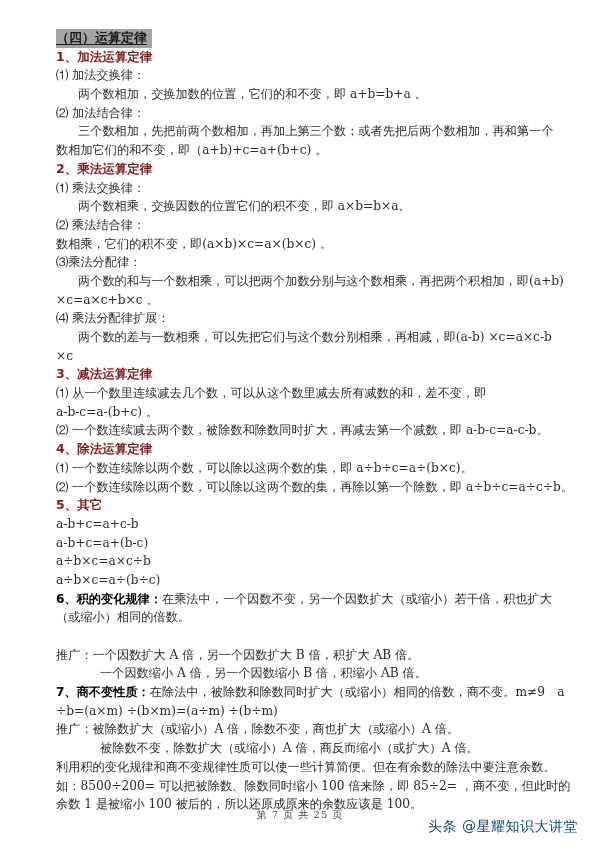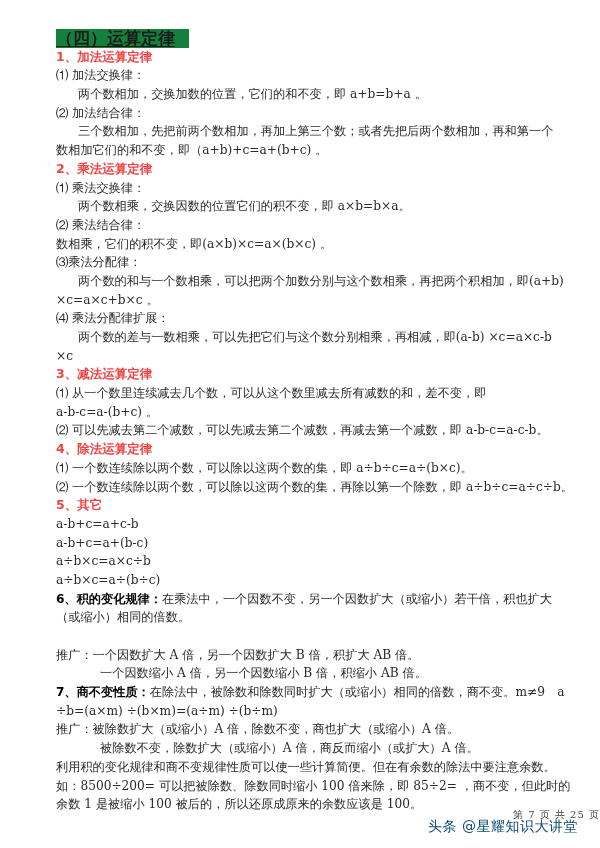"（四）运算定律" .heading-hl { background: #15803d -> #a3a3a3; font-size: 17px -> 13px; padding: 0 14px 0 0 -> 0 5px 0 0 }
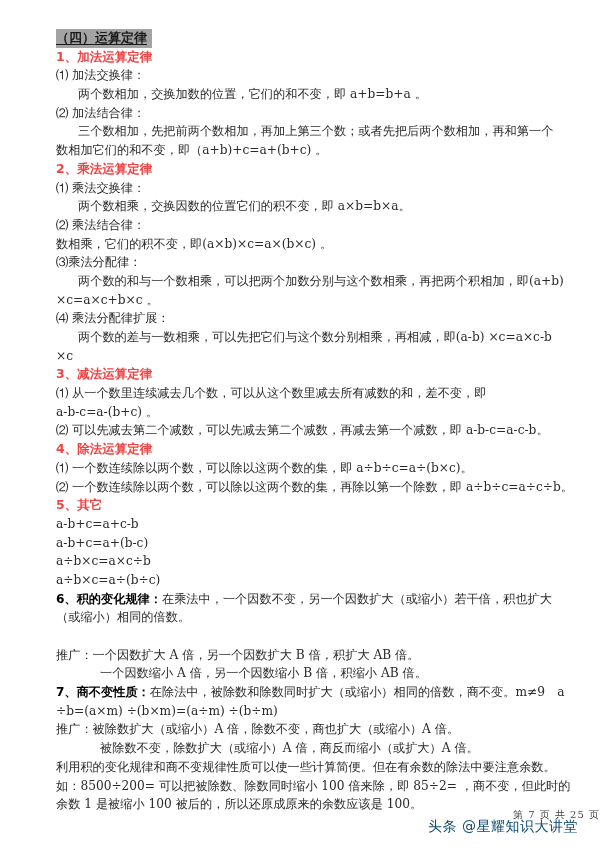"1、加法运算定律" .sec-title { color: #ef4444 -> #7f1d1d }
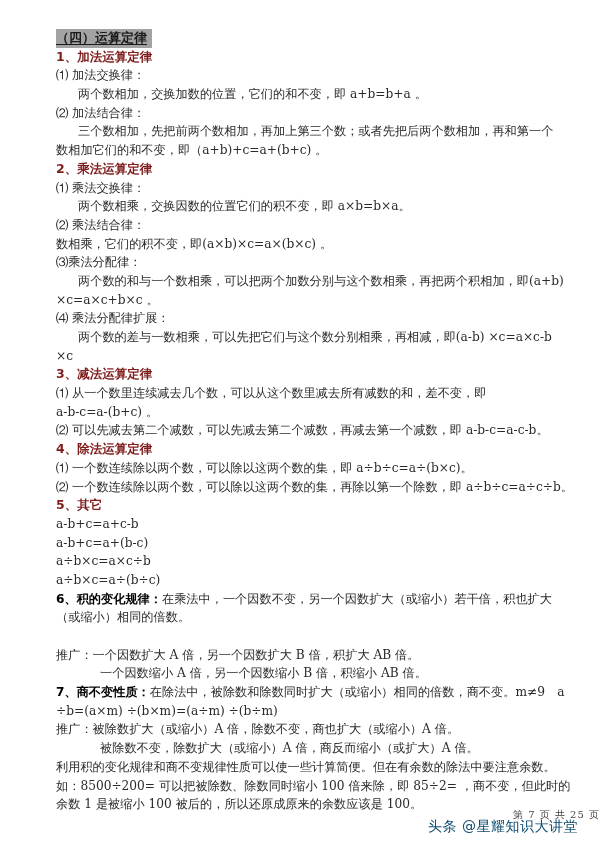"⑵ 可以先减去第二个减数，可以先减去第二个减数，再减去第一个减数，即" div.line { text: 可以先减去第二个减数，可以先减去第二个减数 -> 一个数连续减去两个数，被除数和除数同时扩大 }
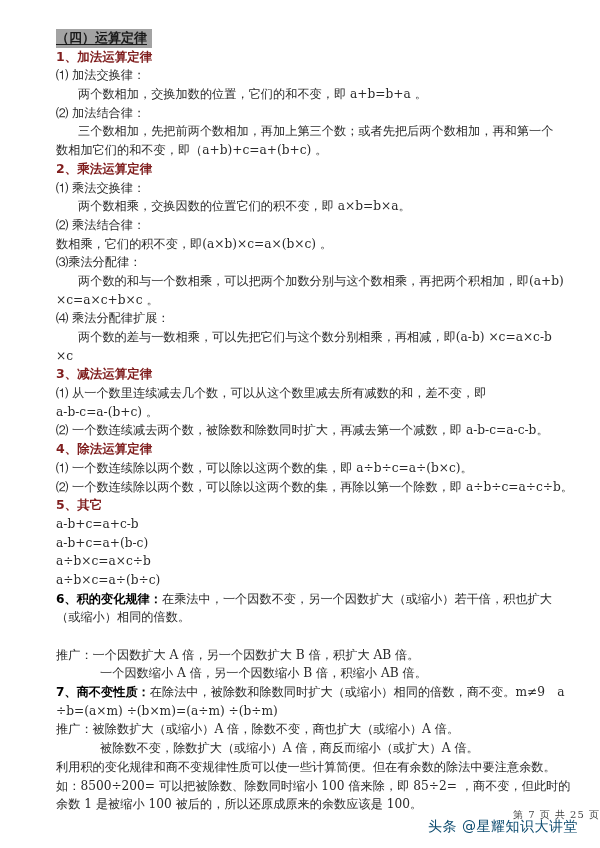"第 7 页 共 25" .footer-page { text-align: right -> center }
